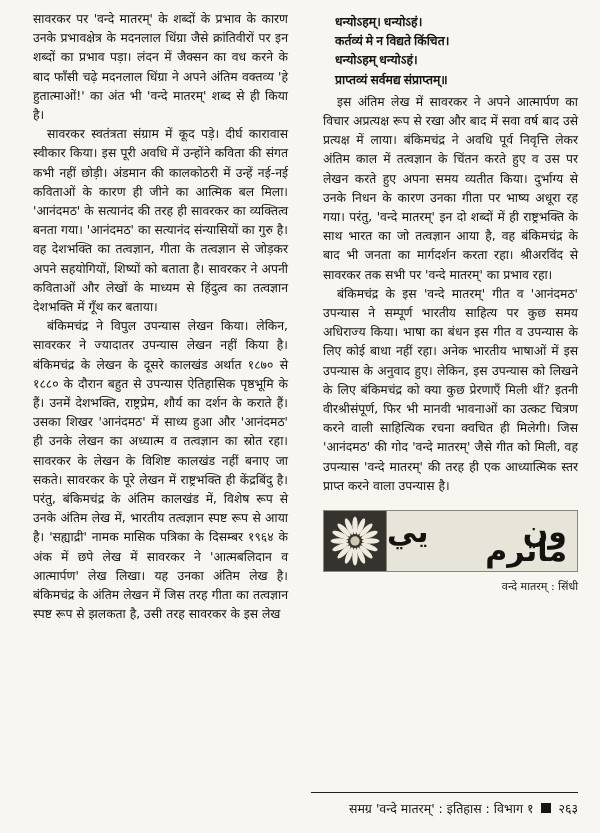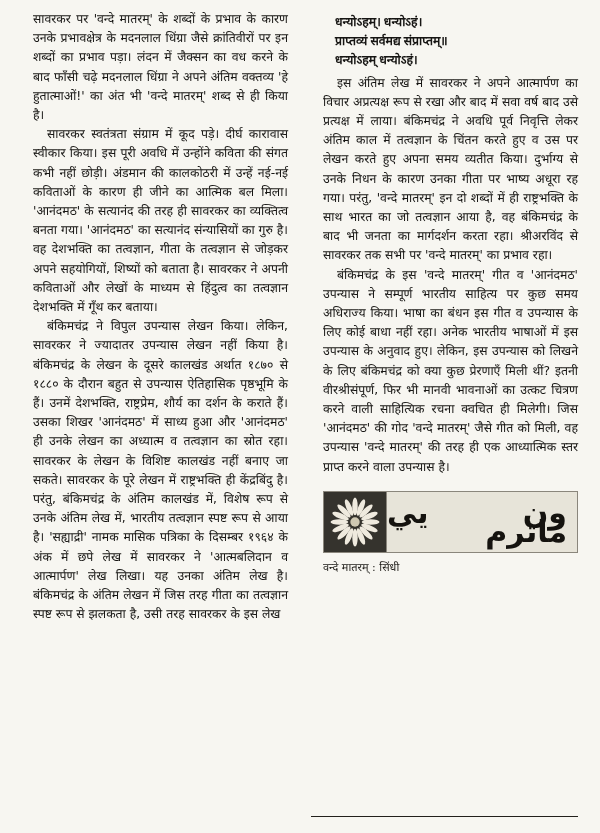"कर्तव्यं मे न विद्यते किंचित।" div.verse-line { html: none -> <div>कर्तव्यं मे न विद्यते किंचित।</div> }
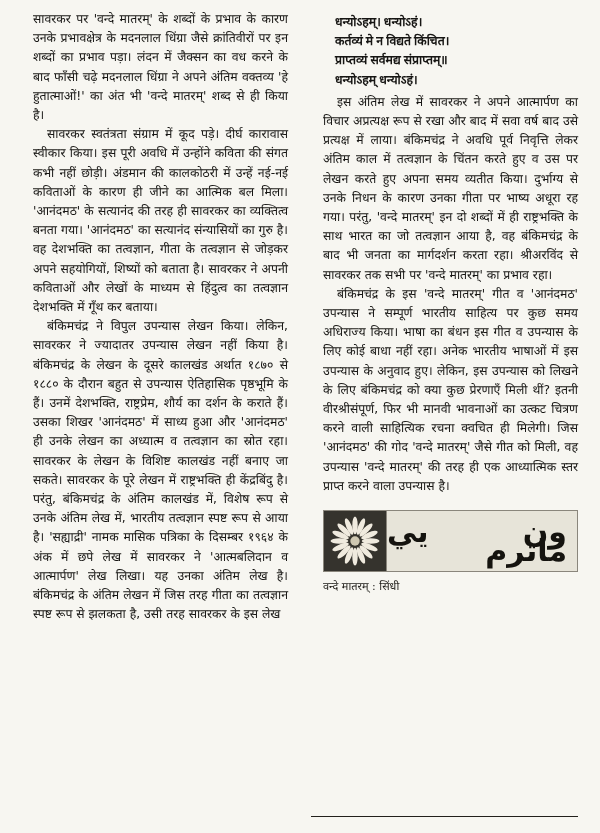"प्राप्तव्यं सर्वमद्य संप्राप्तम्॥" div.verse-line { order: before "धन्योऽहम् धन्योऽहं।" -> after "धन्योऽहम् धन्योऽहं।" }
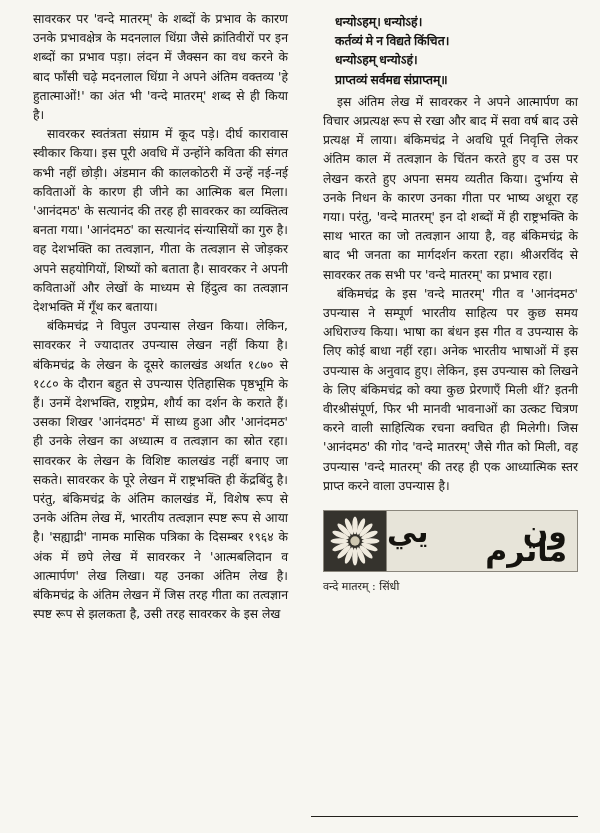"वन्दे मातरम् : सिंधी" .caption { text-align: none -> right }
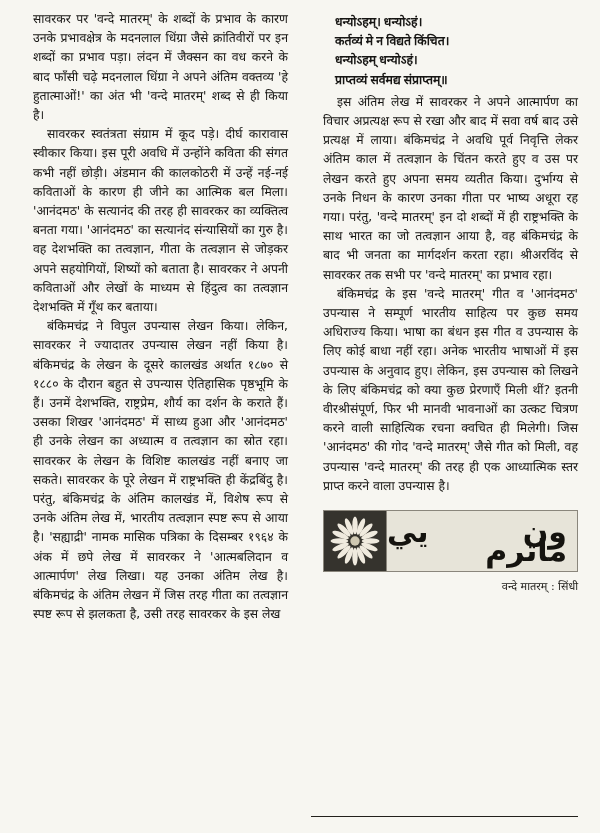"समग्र 'वन्दे मातरम्' : इतिहास" div.footer-text { html: none -> <div> <span>समग्र 'वन्दे मातरम्' : इतिहास : विभाग १</span><span></span><span>२६३</span> </div> }
